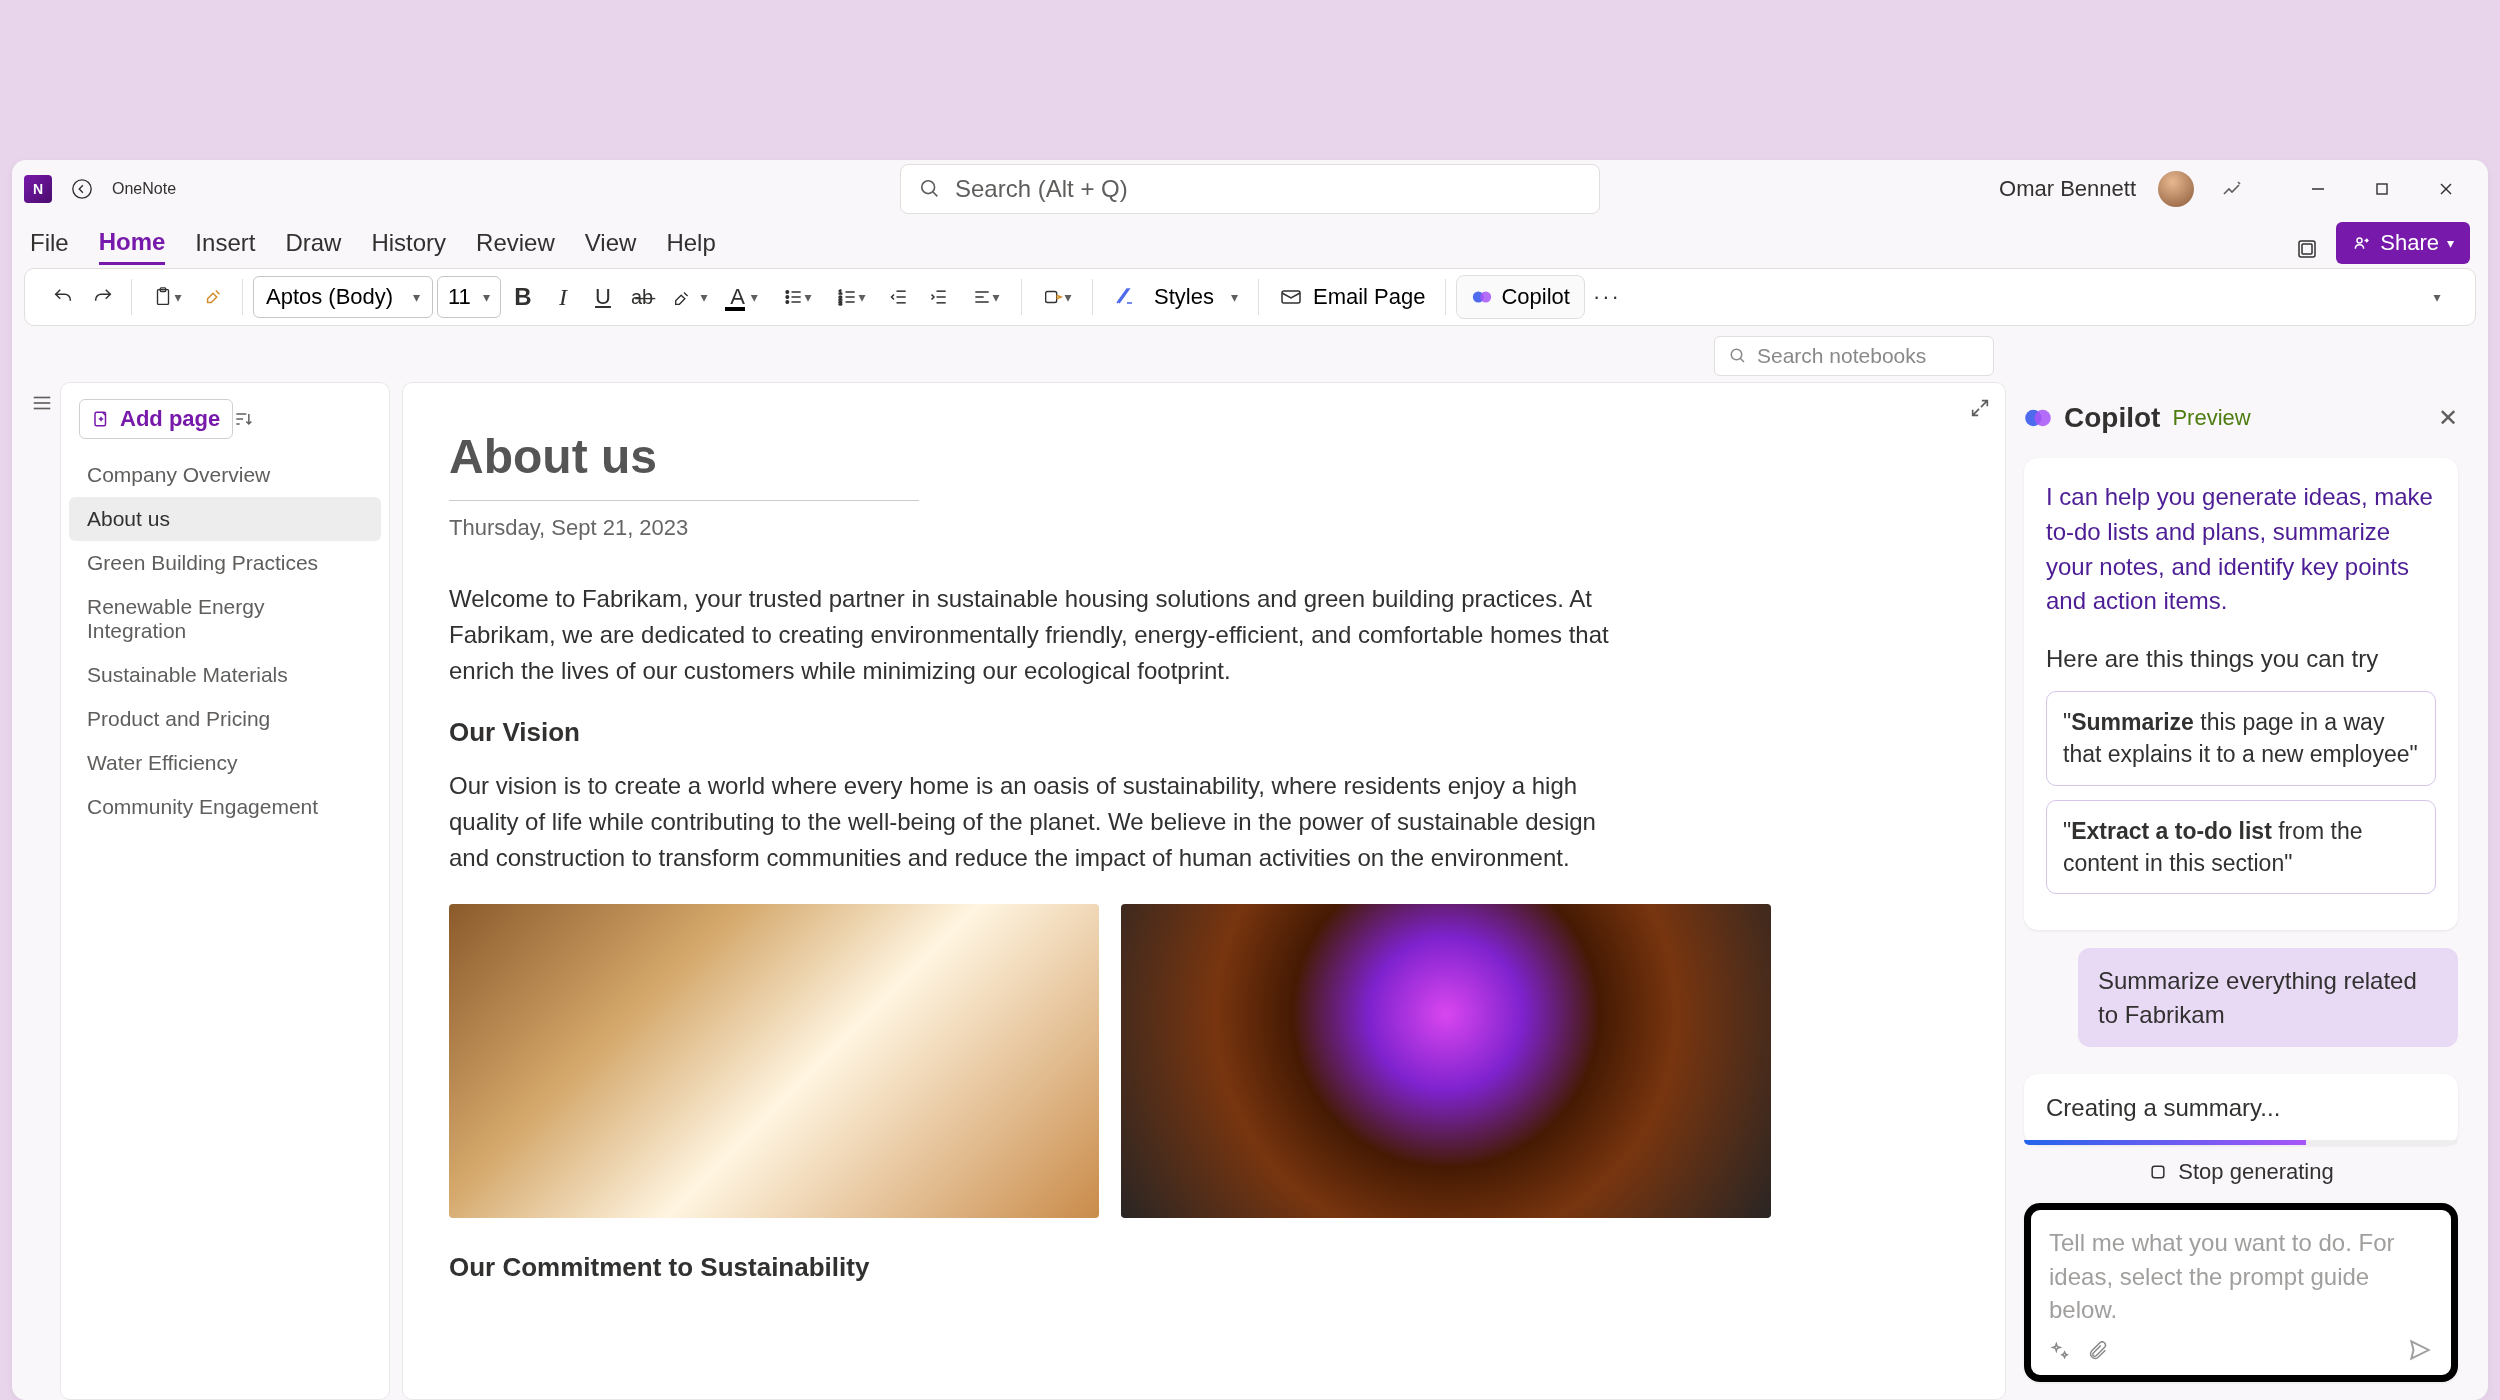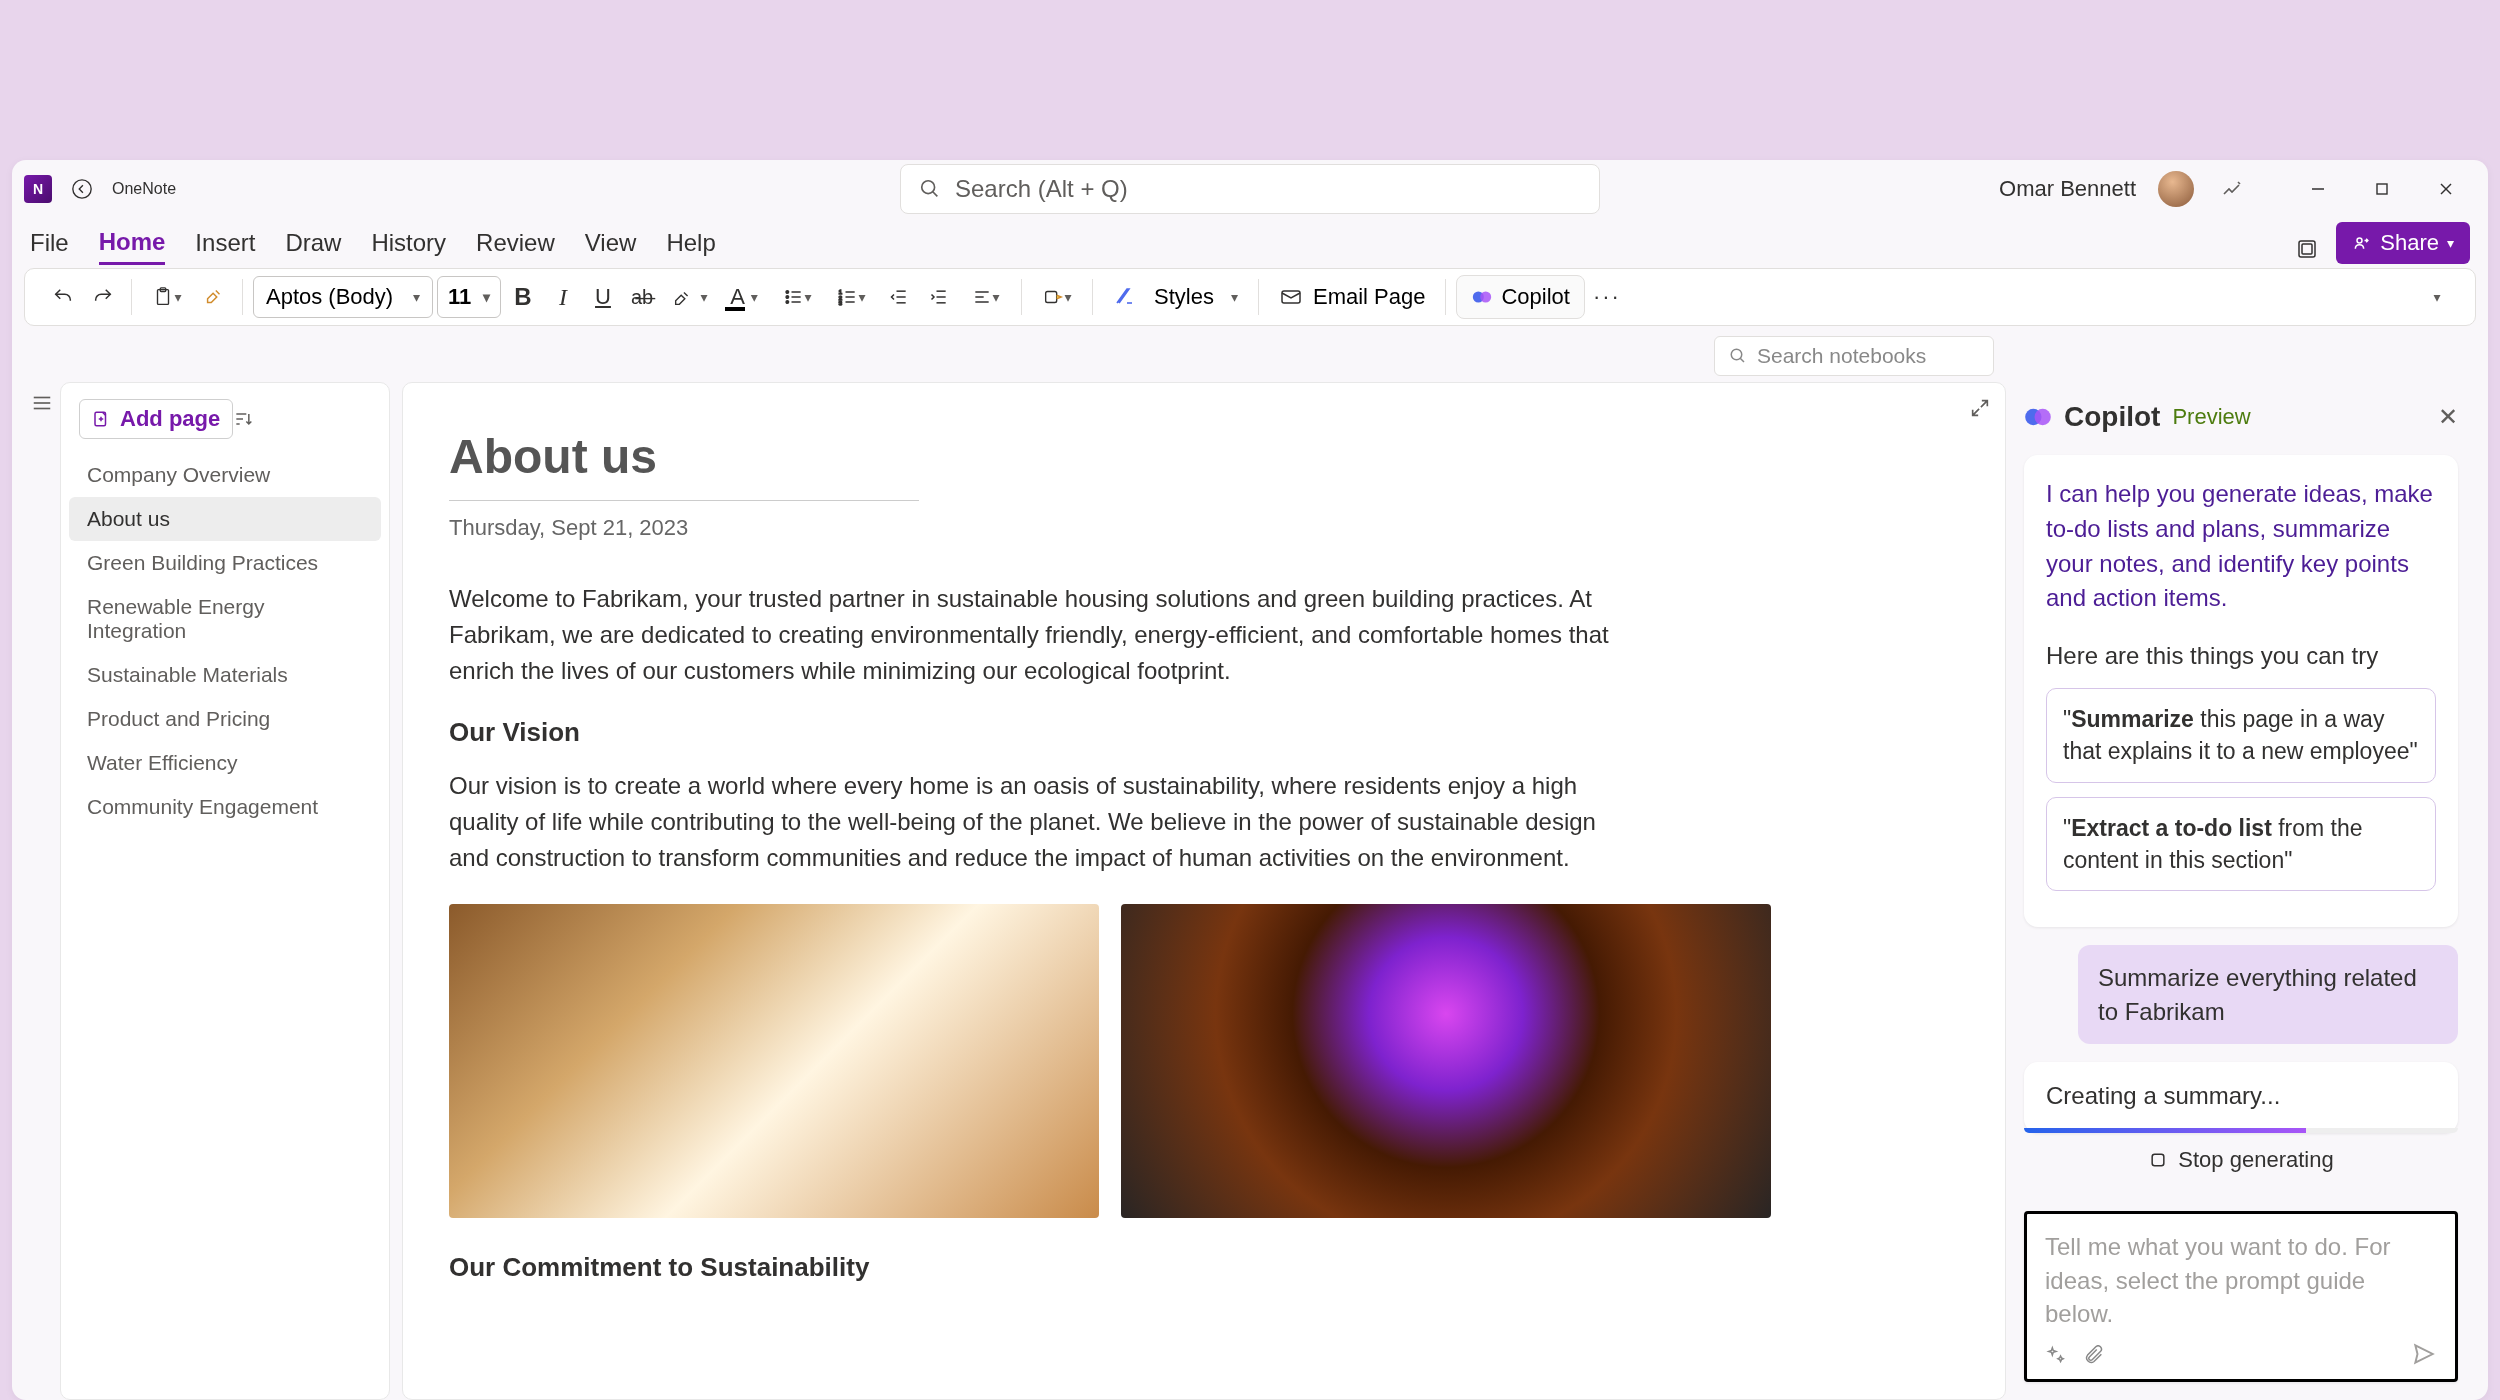"11" .font-size { font-weight: bold -> none }
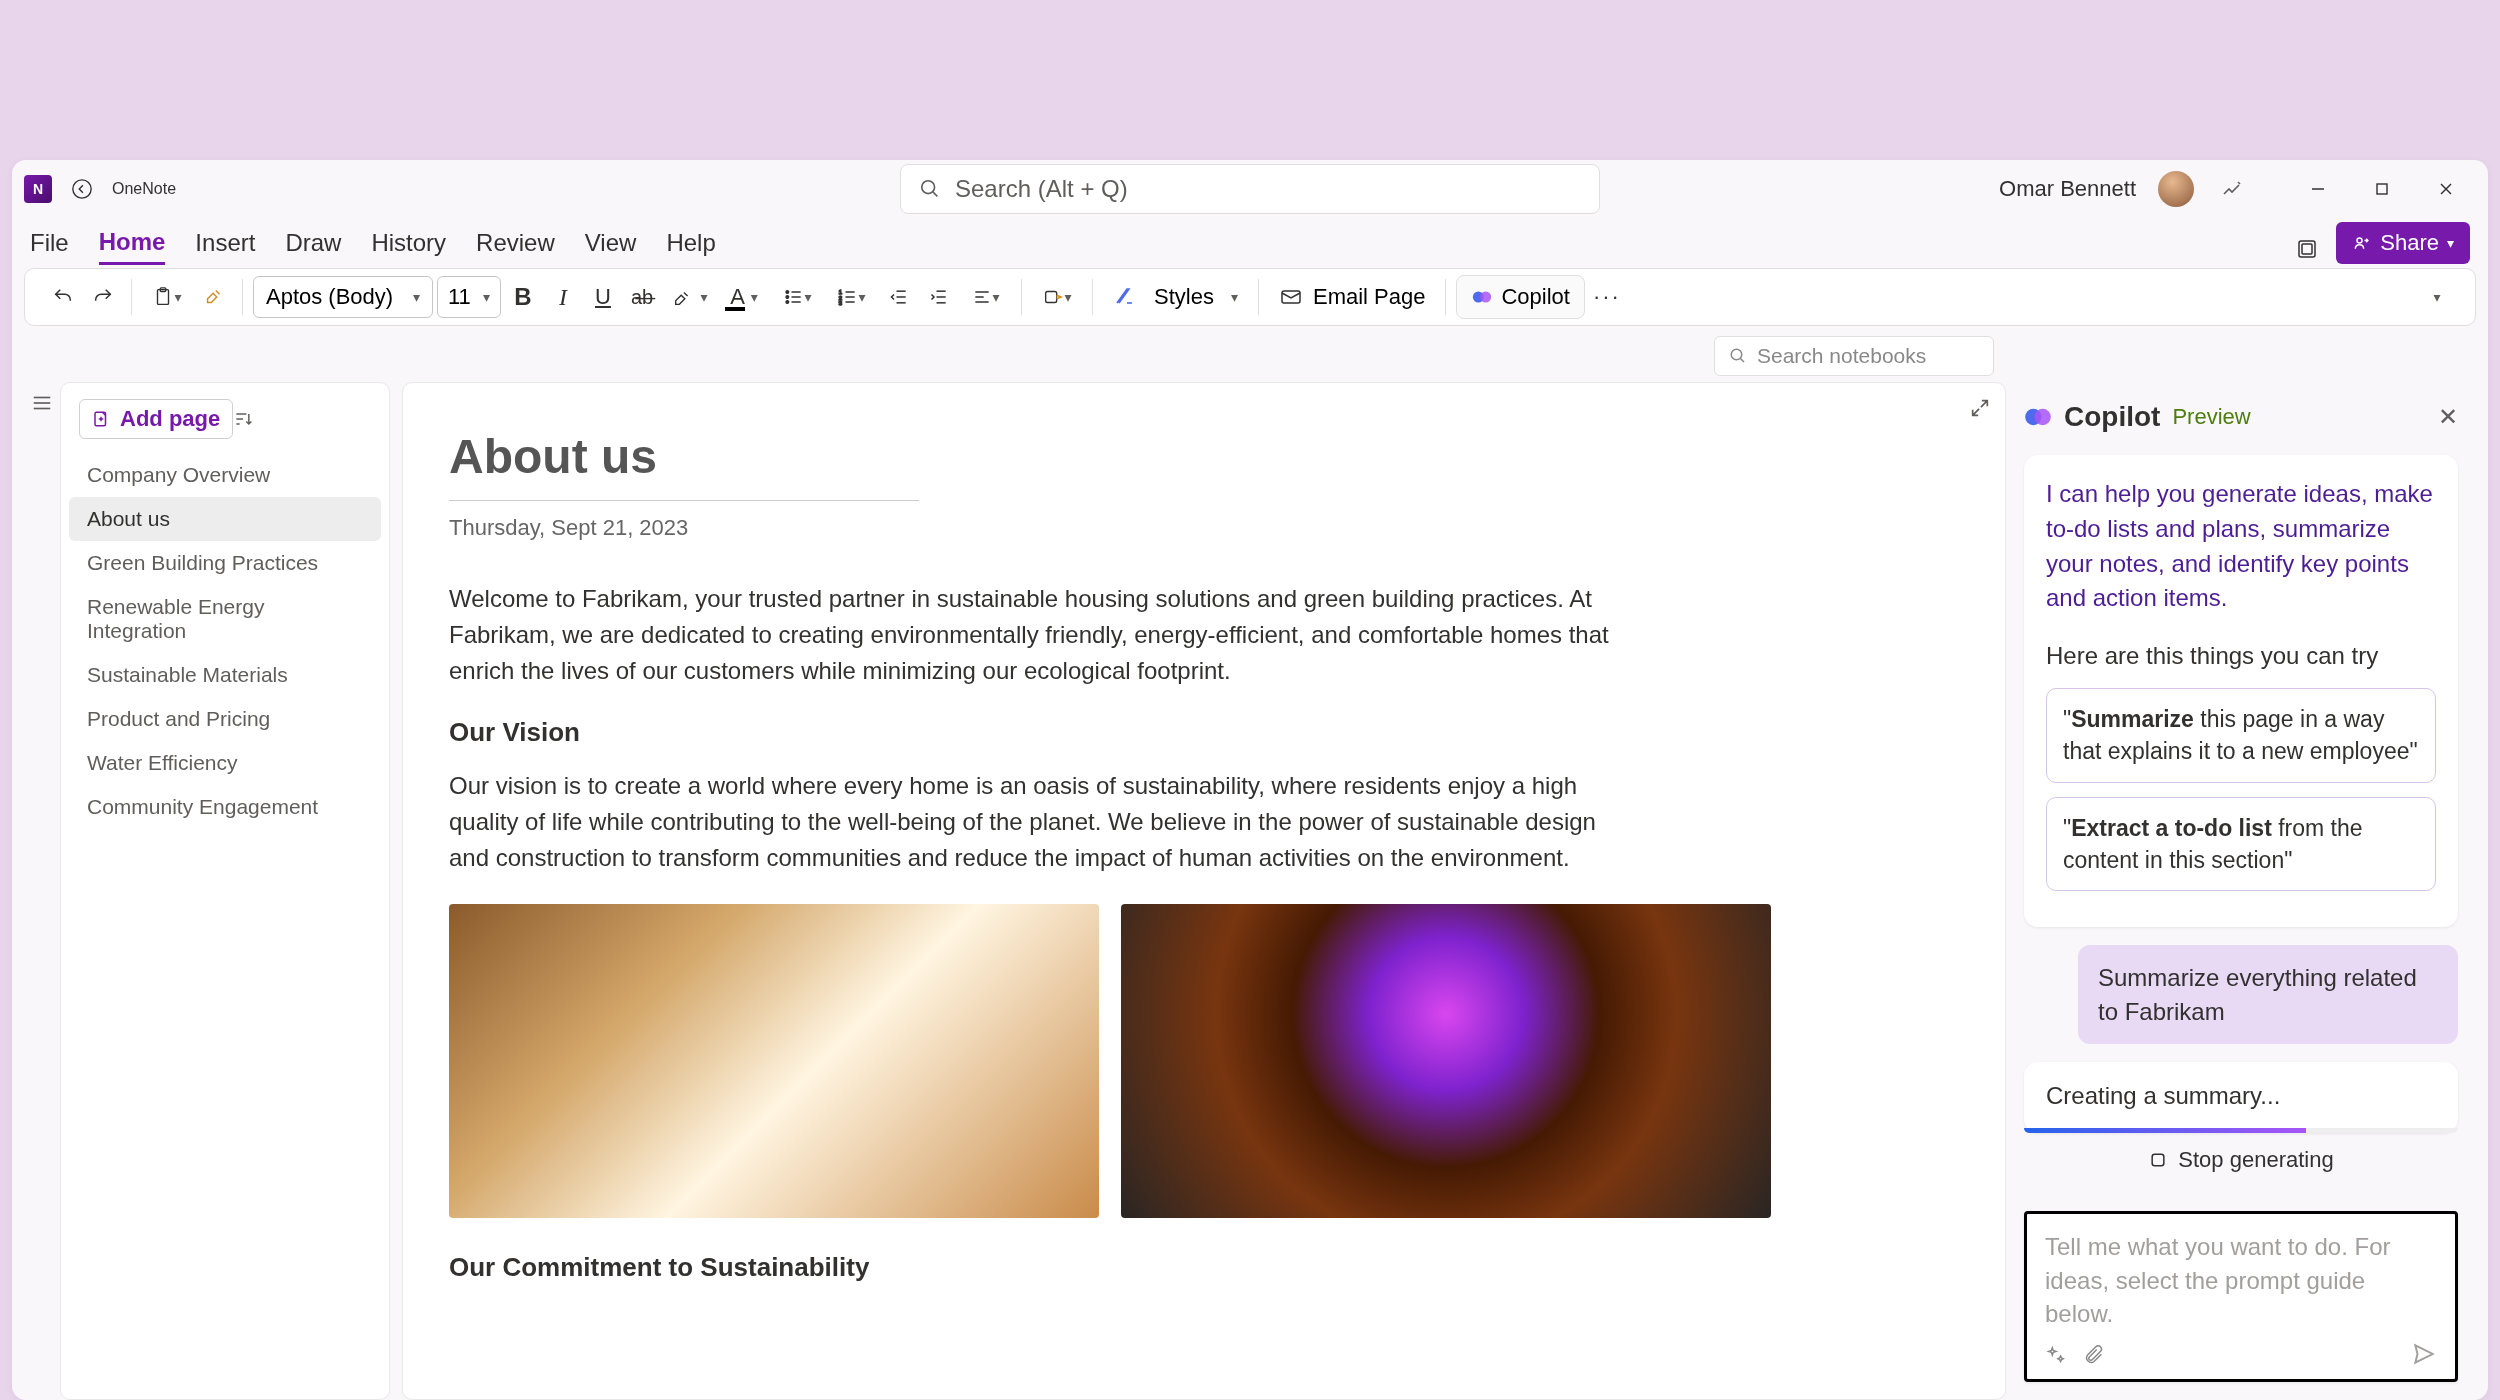"Tell me what you want" .input-box { border: 3px solid #000000 -> 7px solid #000000; border-radius: 4px -> 16px; margin-top: 24px -> 4px }
